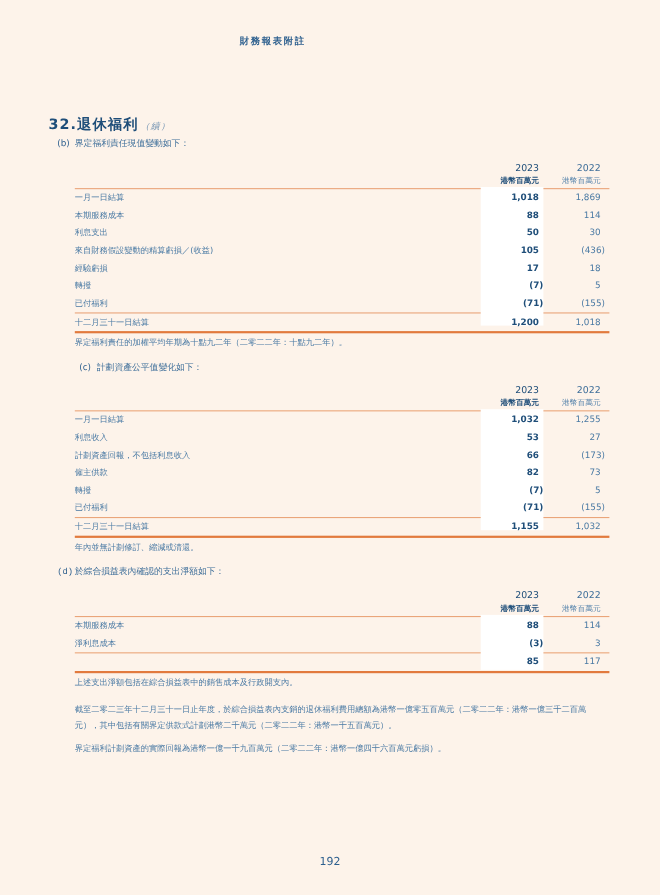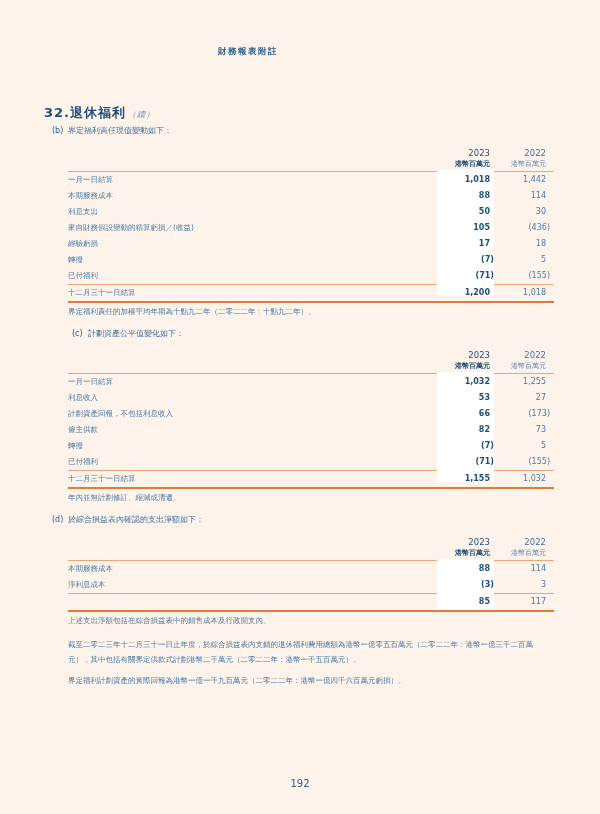"財務報表附註" .running-head { top: 46px -> 32px }
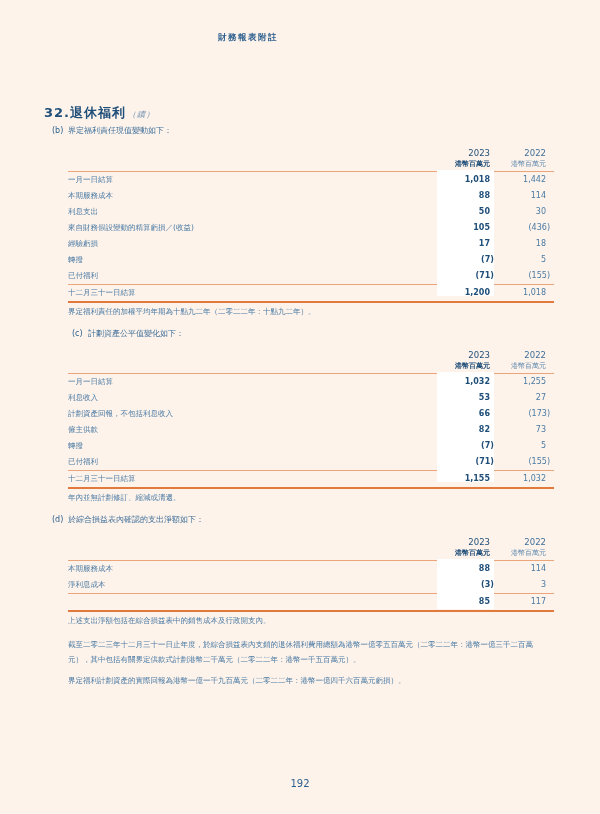"1,442" span.v22 { text: 1,442 -> 1,869 }
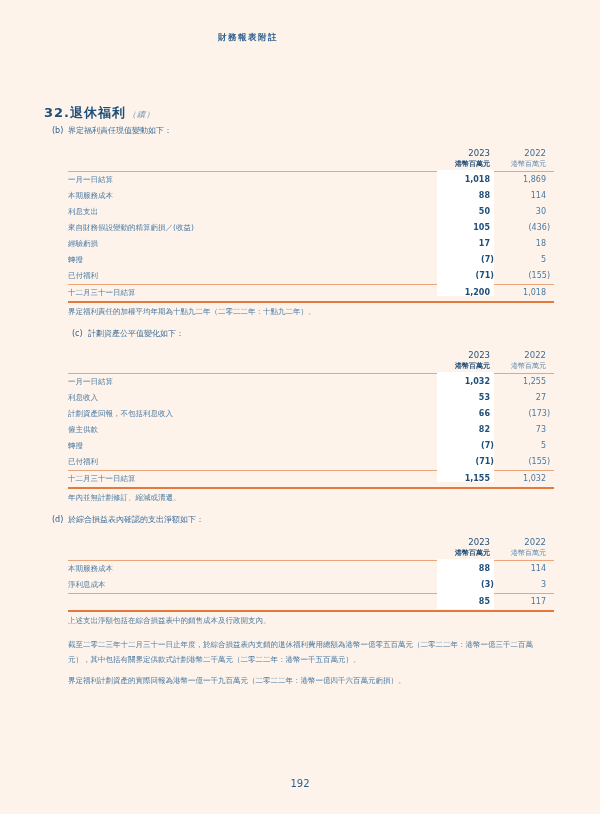"(d) 於綜合損益表內確認的支出淨額如下：" div.abs { font-family: none -> Liberation Mono, monospace }
